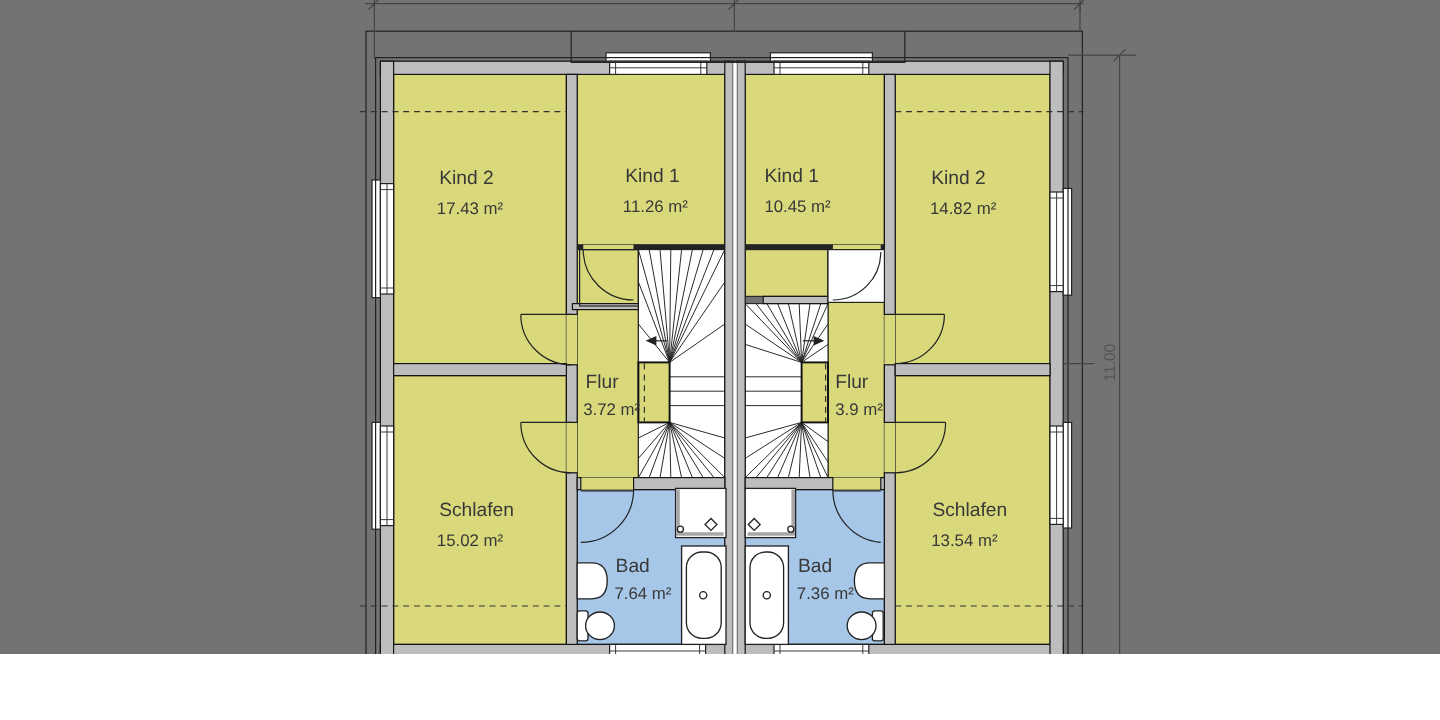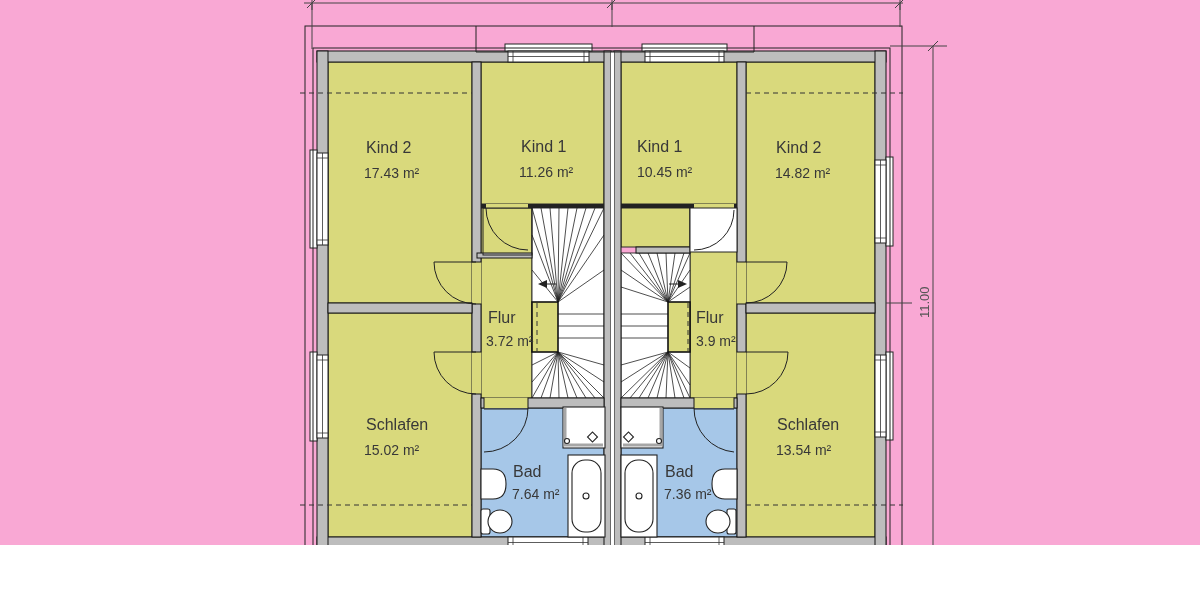"Kind 2" .stage { background: #f9a8d4 -> #737373 }
